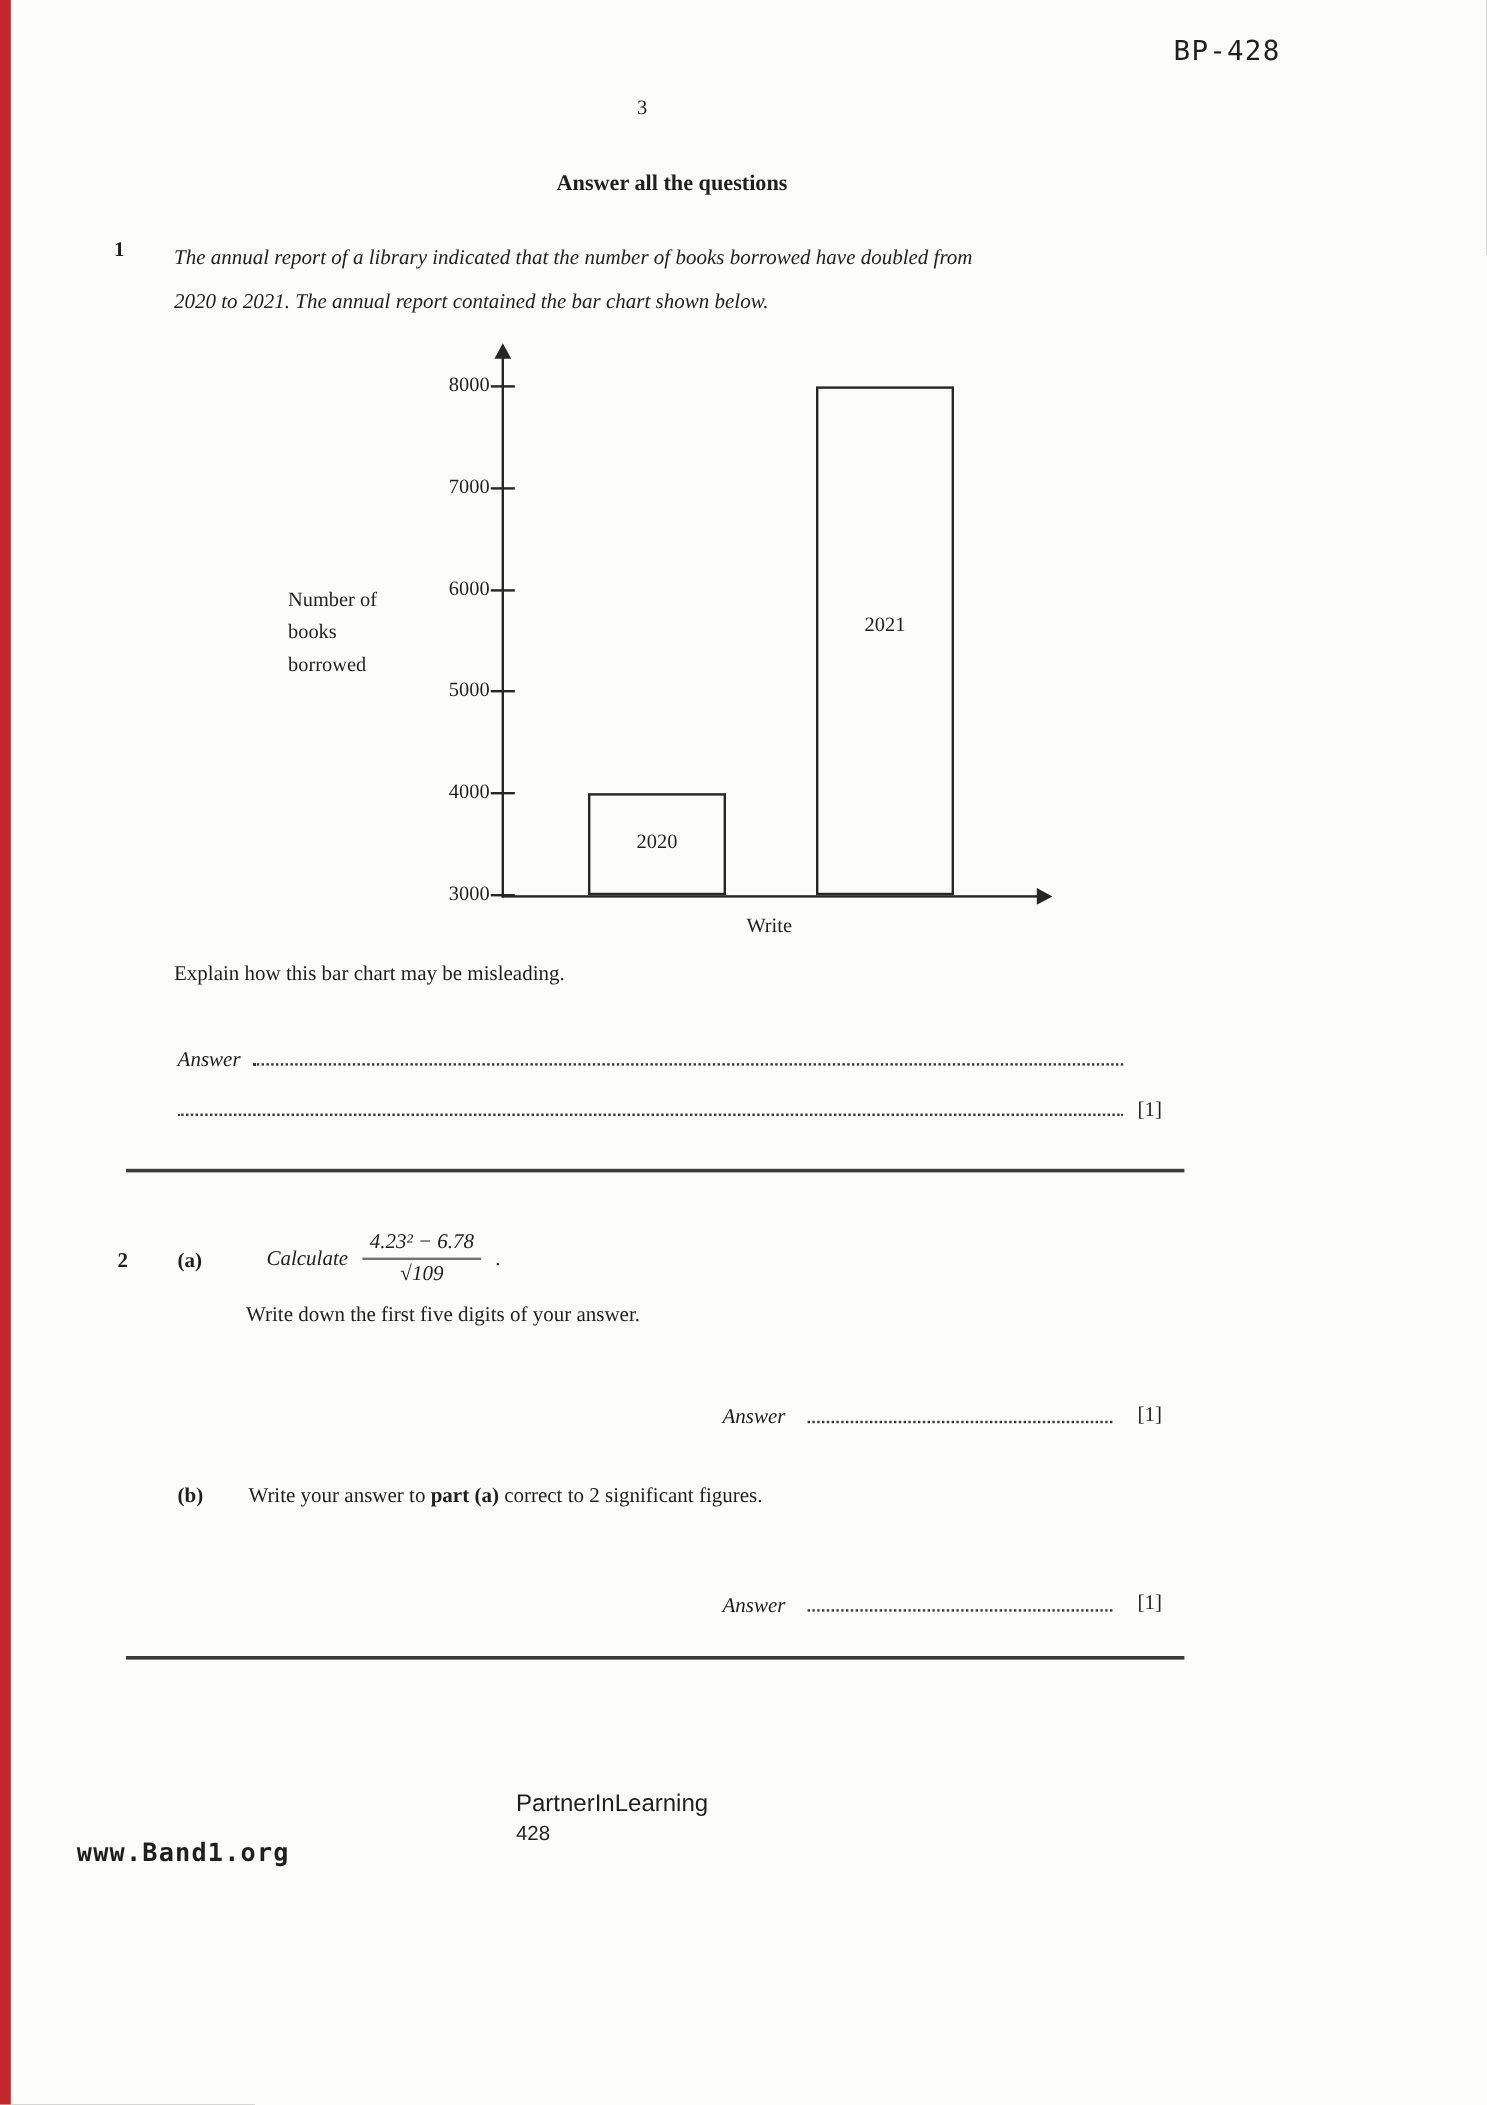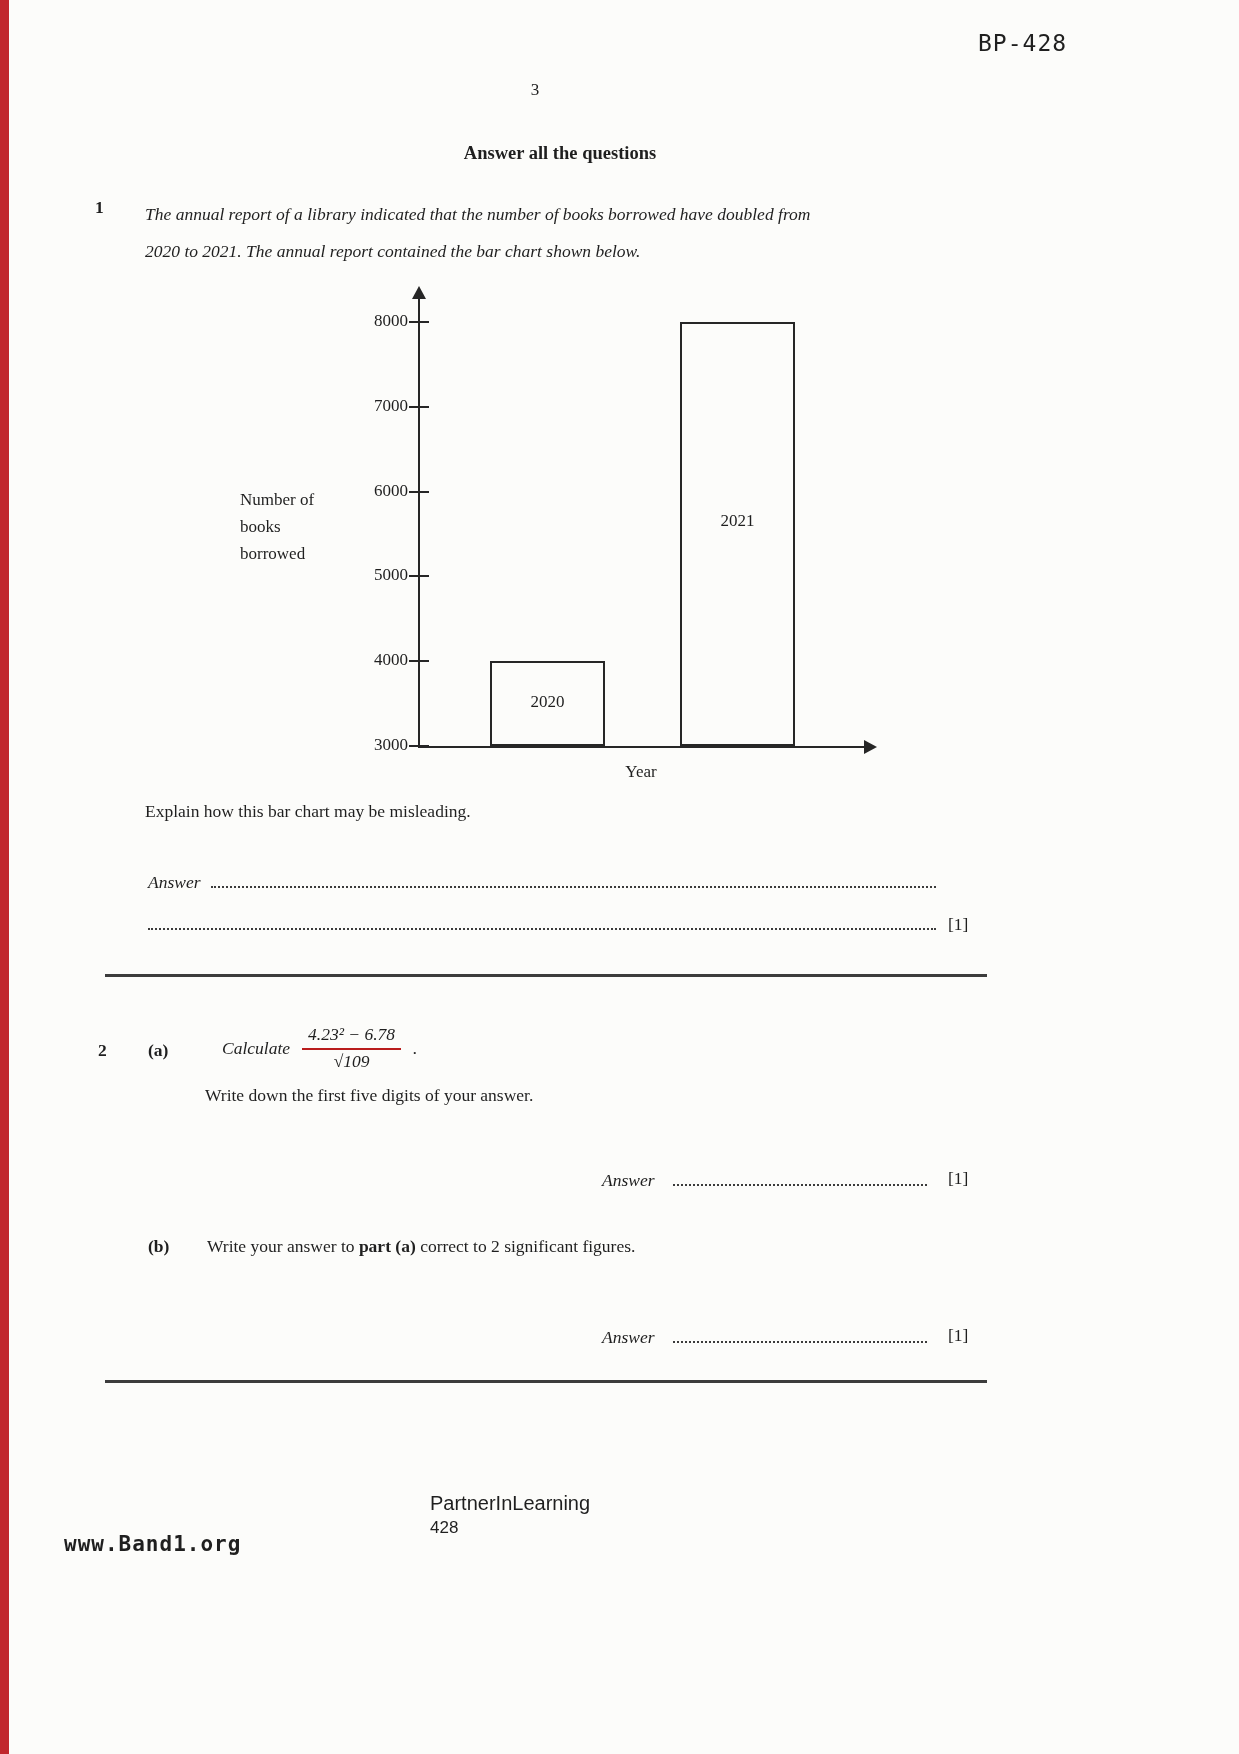"Year" div.xlabel { text: Year -> Write }
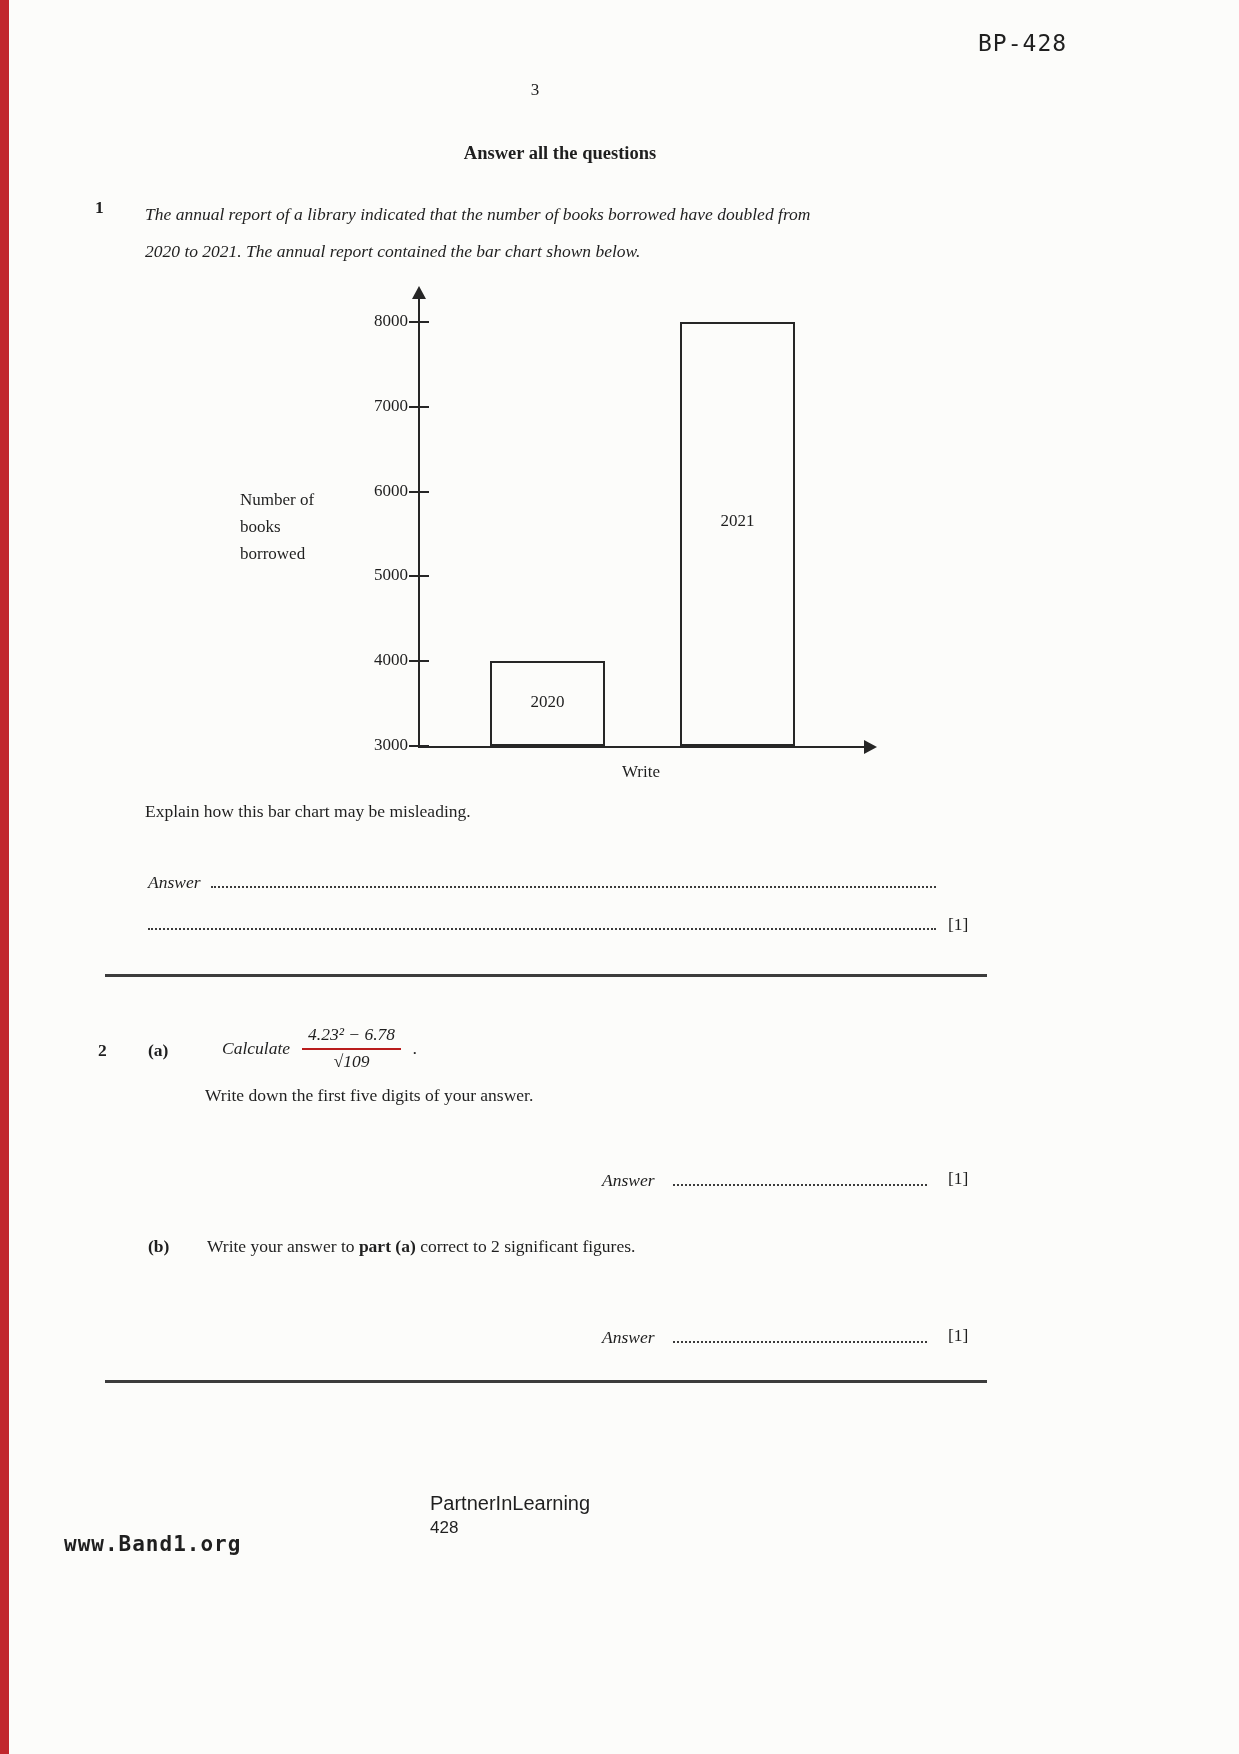"4.23² − 6.78" .frac .num { border-bottom: 2px solid #b91c1c -> 2px solid #737373 }
